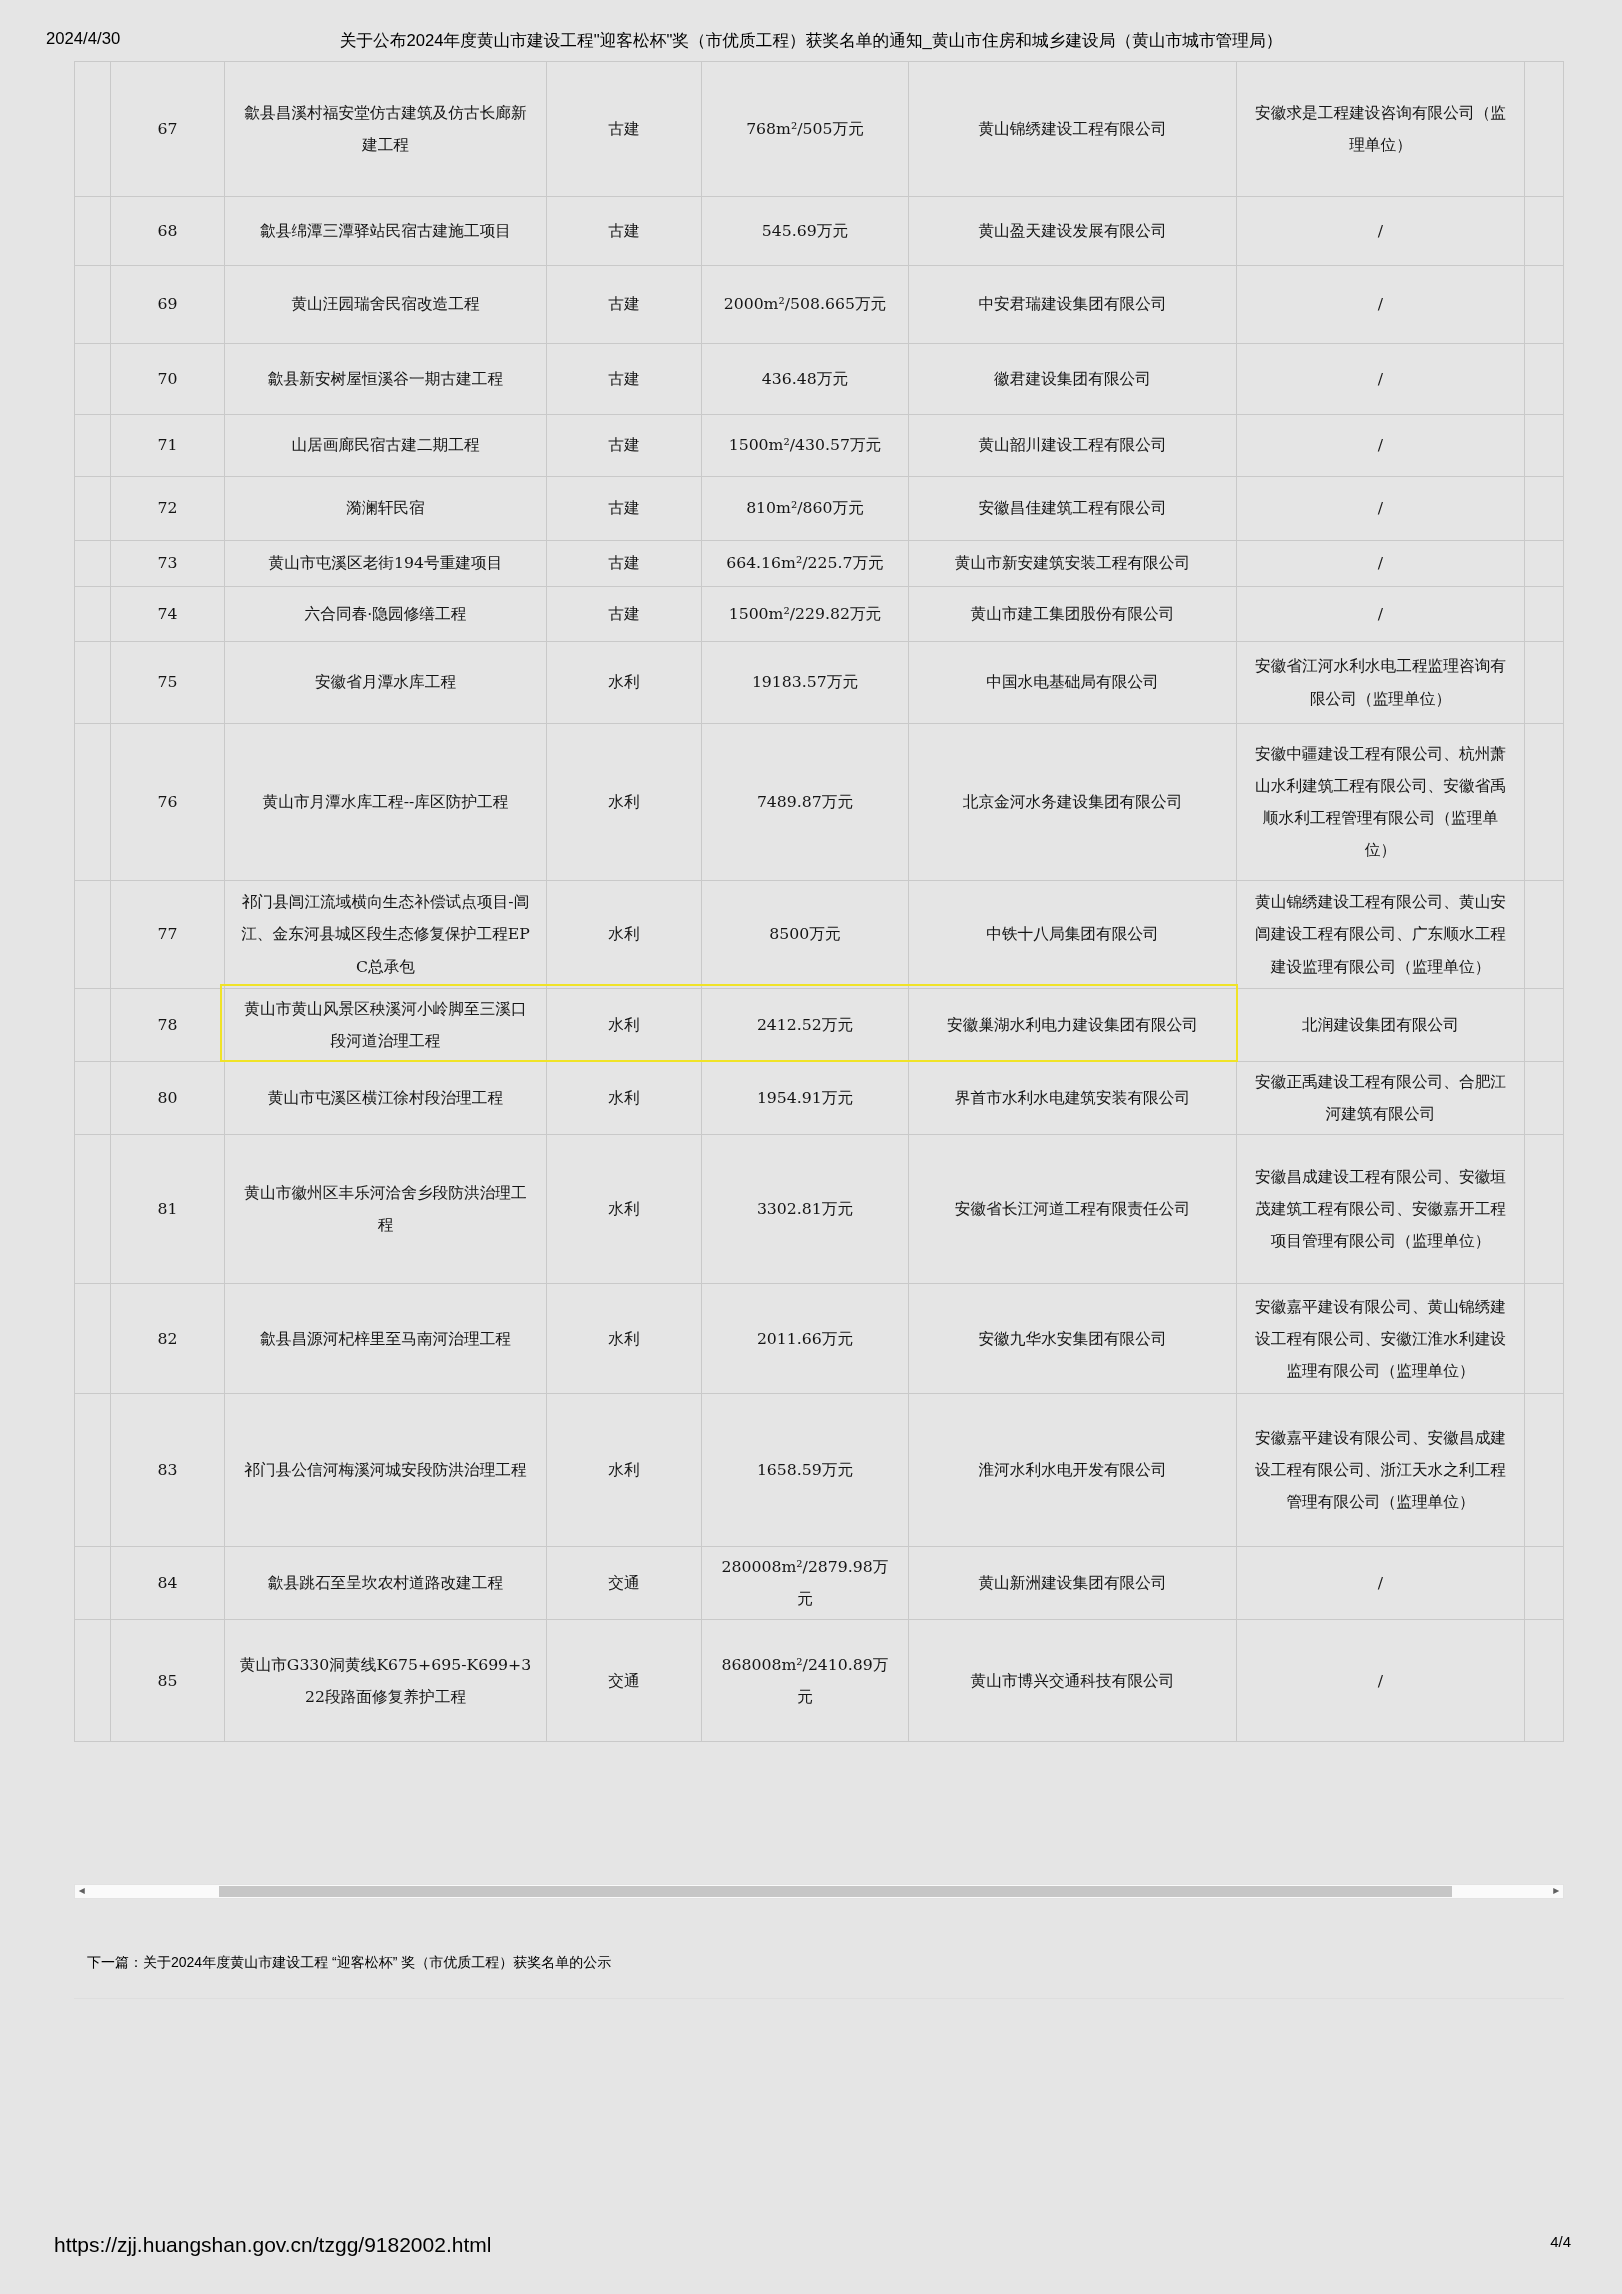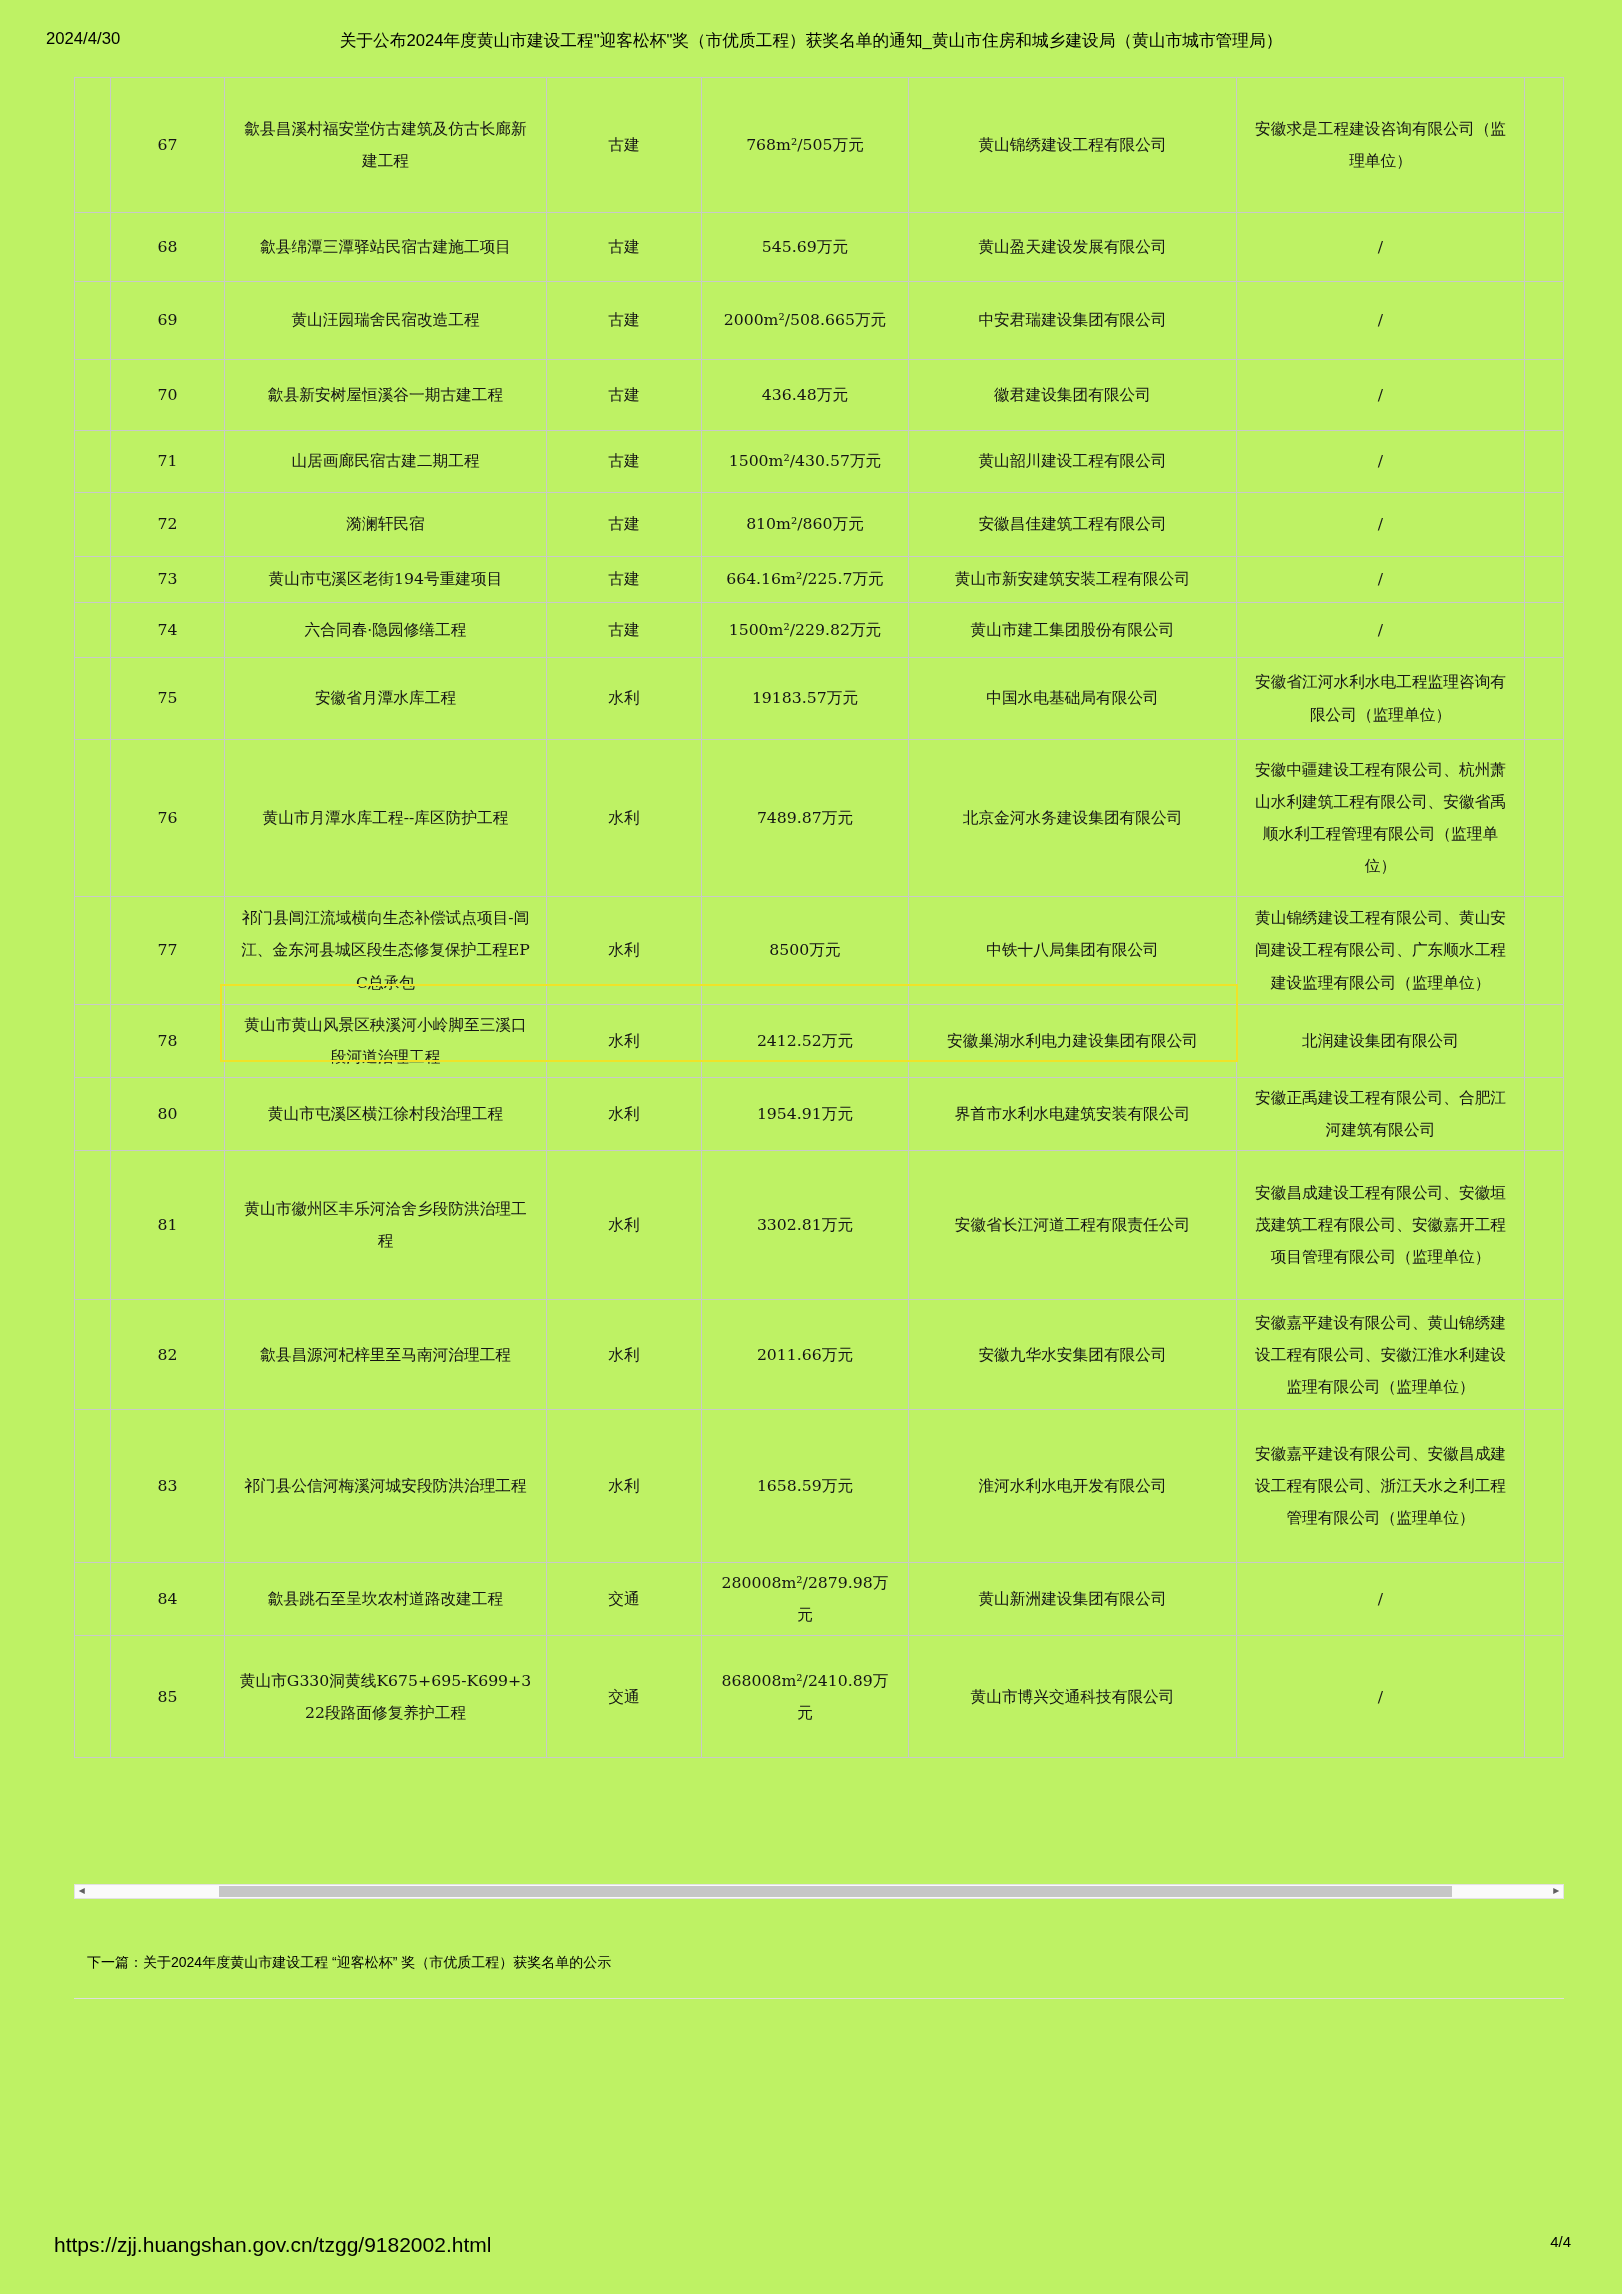"2024/4/30" .page { background: #bef264 -> #e5e5e5 }
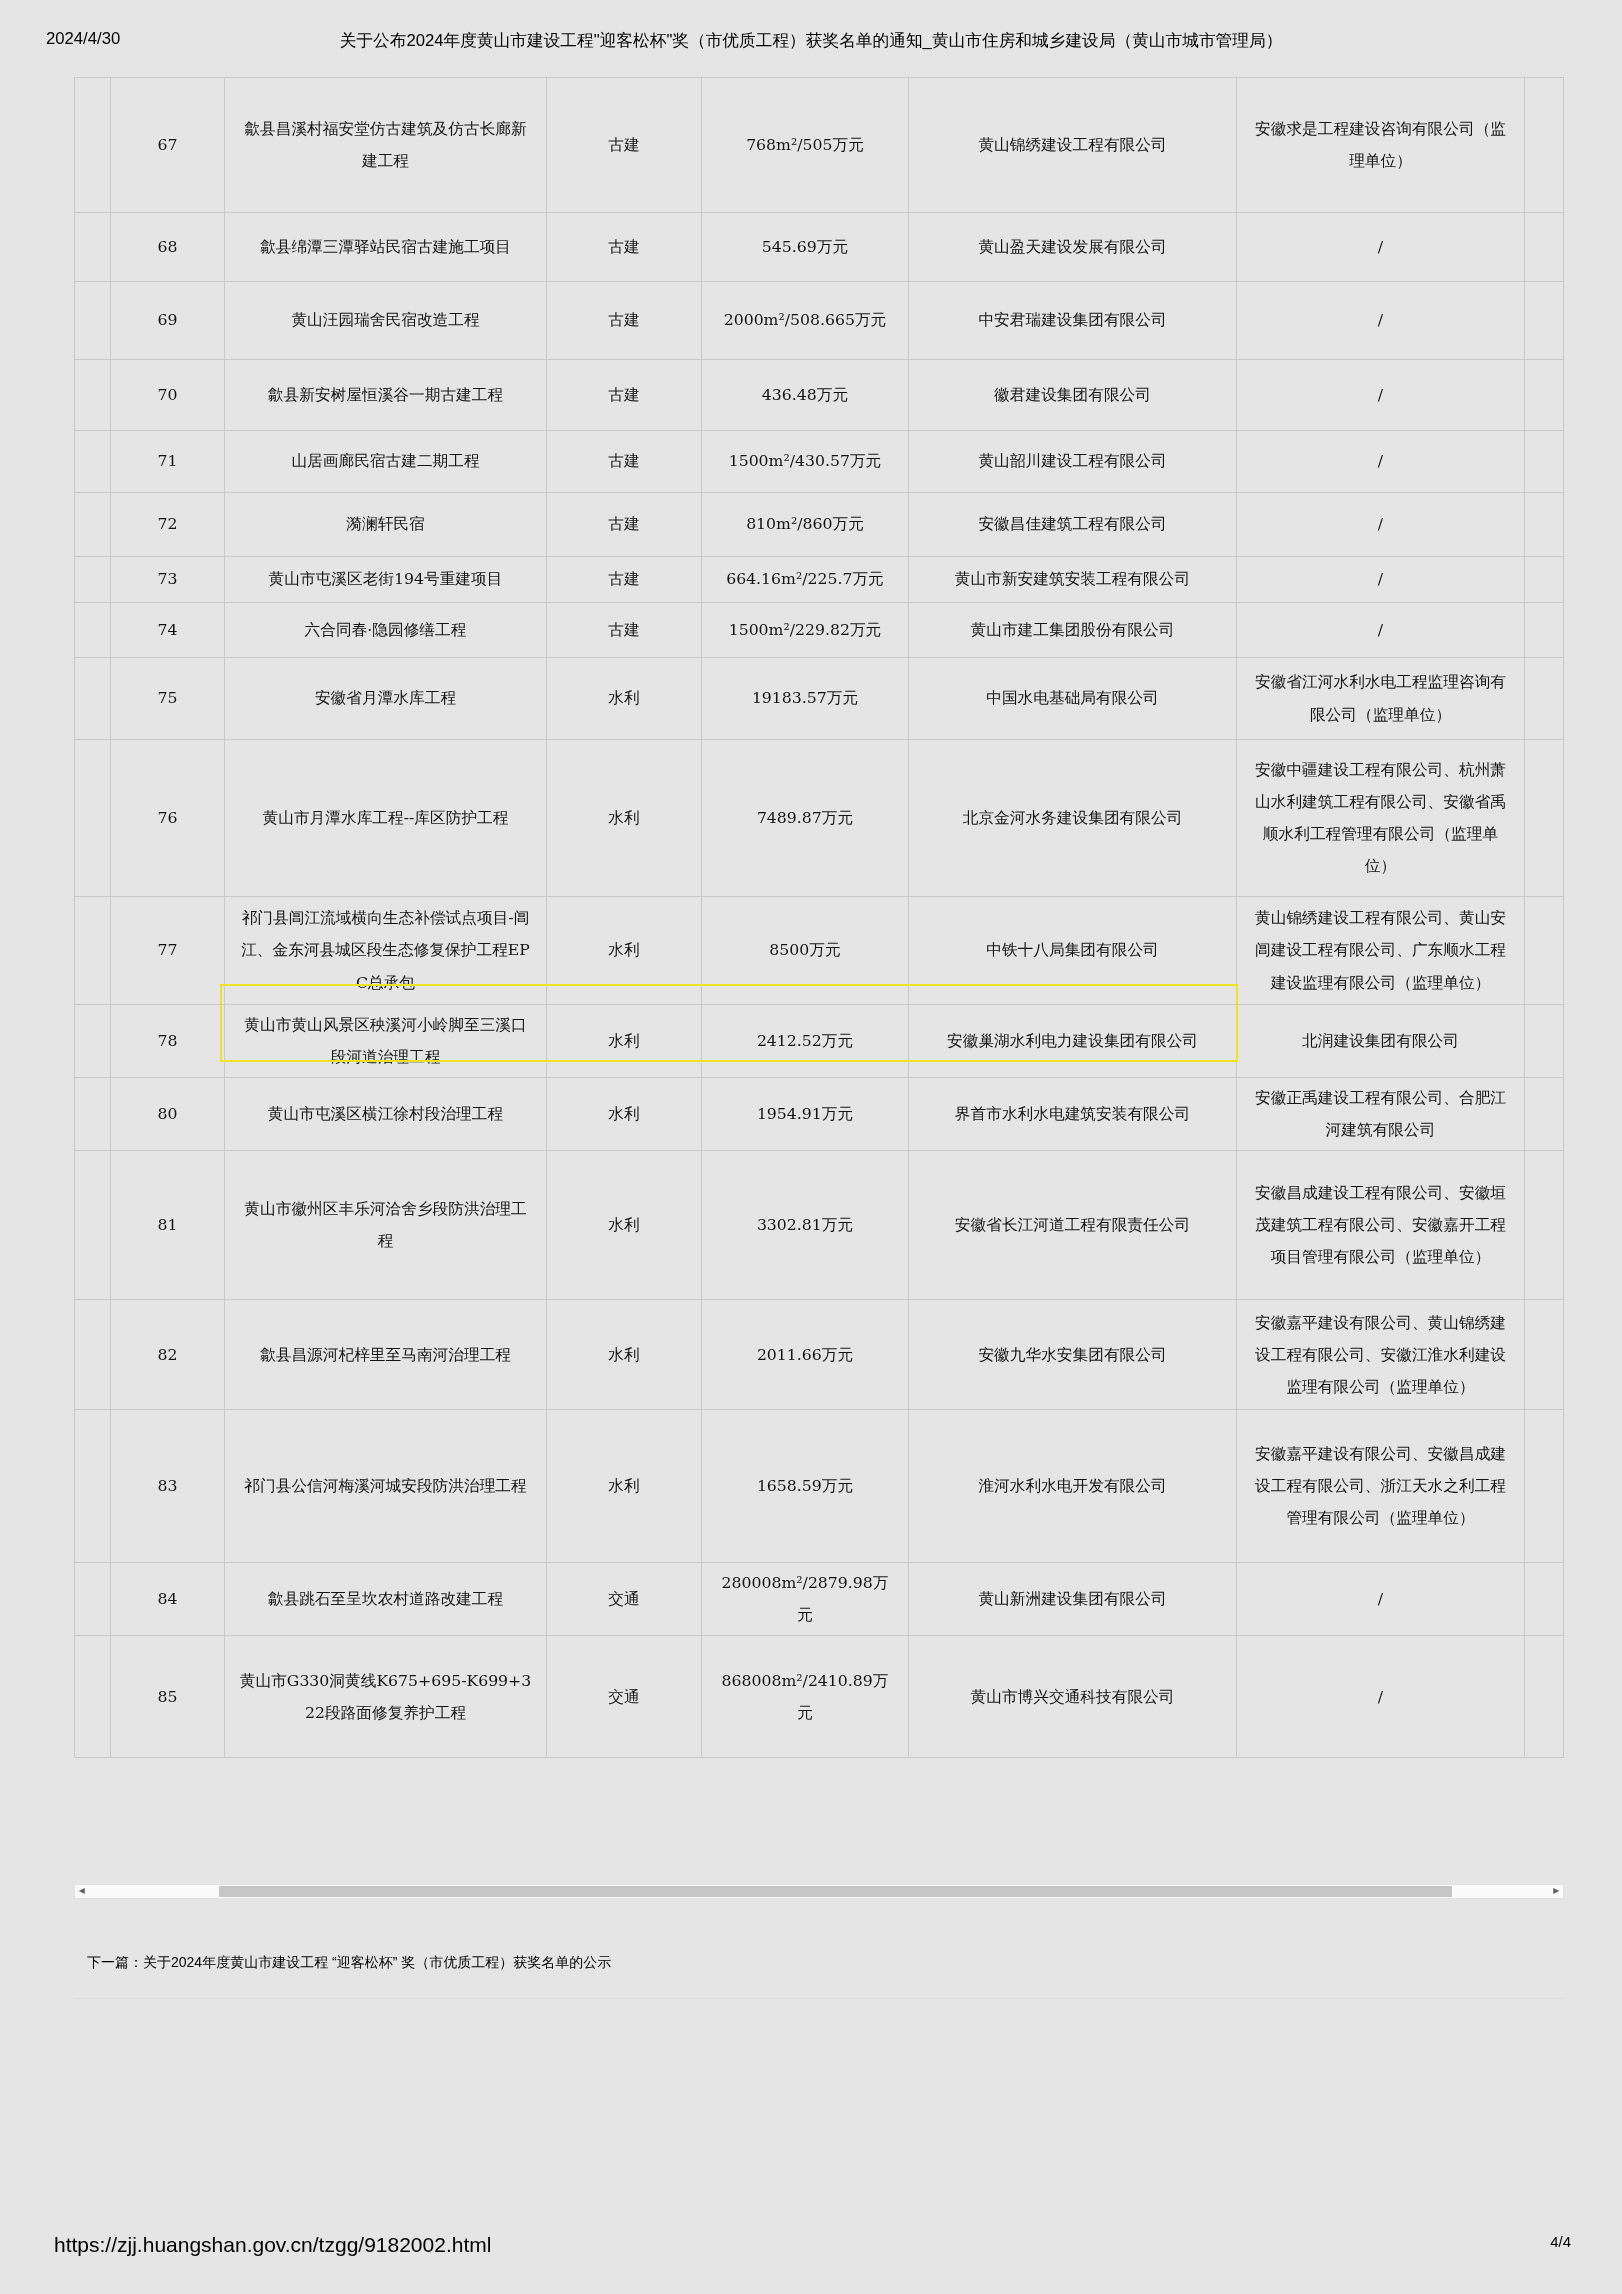"67" table.awards { margin-top: 16px -> none }
